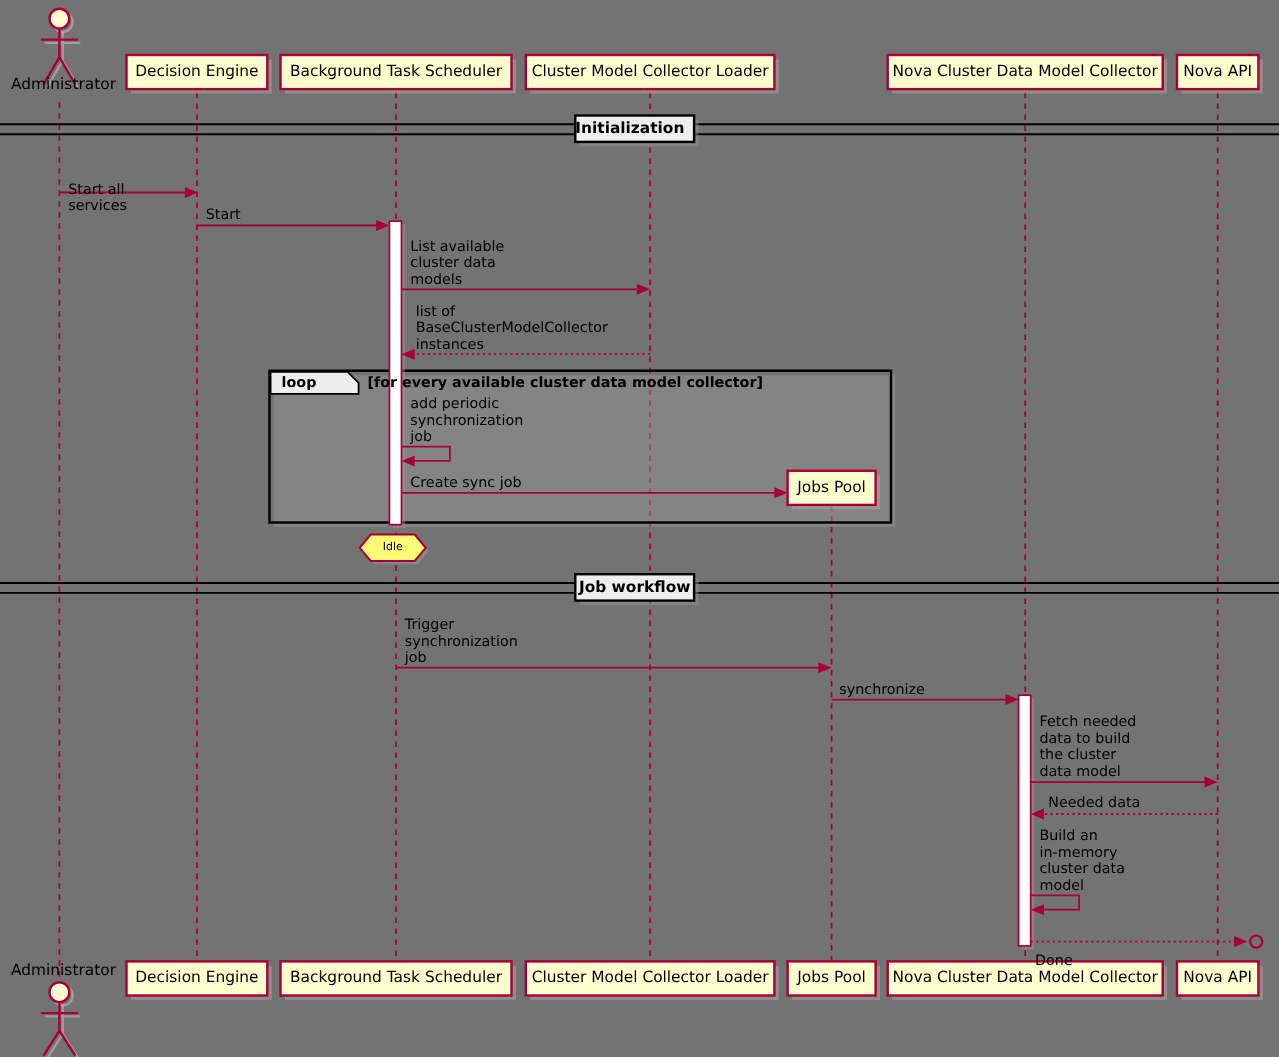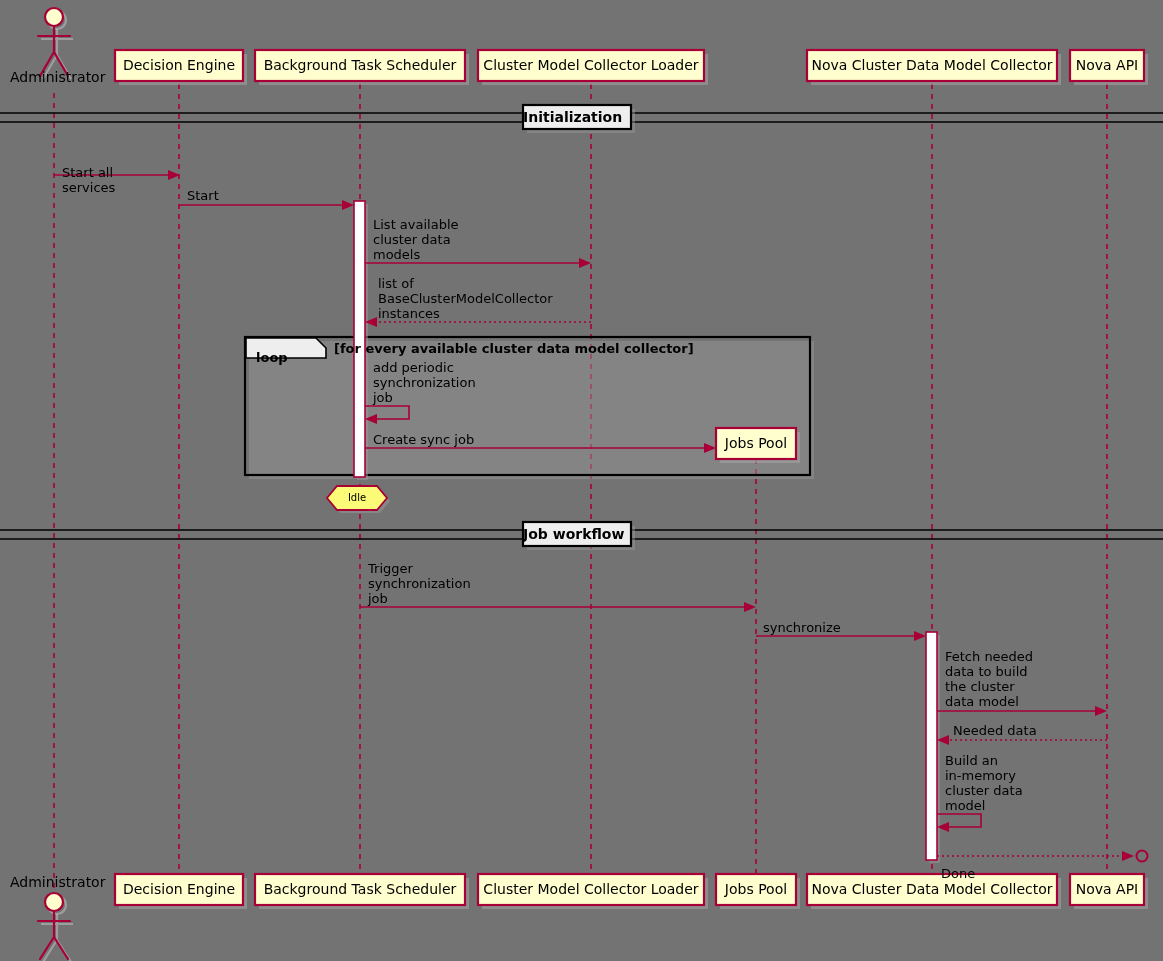"loop" div.lbl { margin-top: 9px -> none }
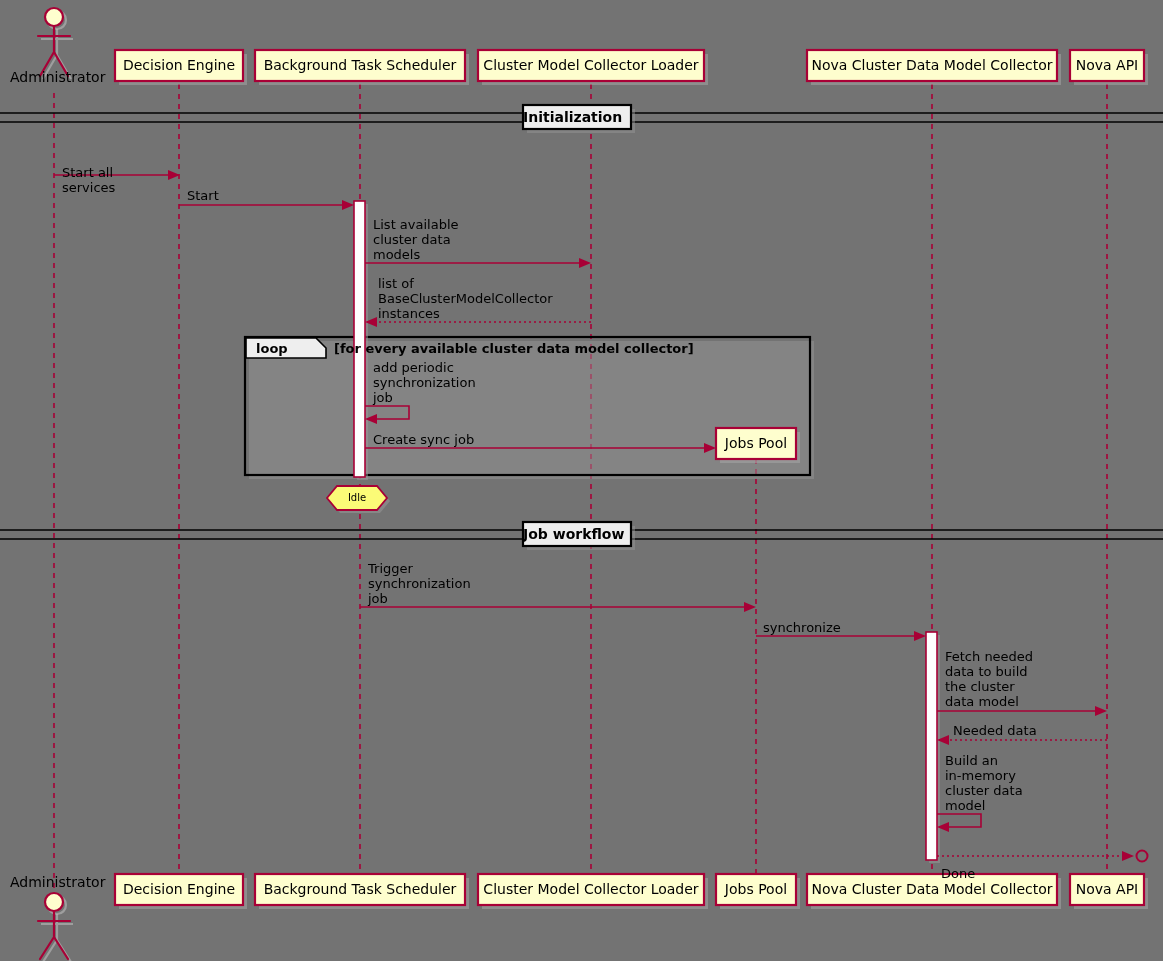"Job workflow" div.lbl { width: 86px -> 108px }
